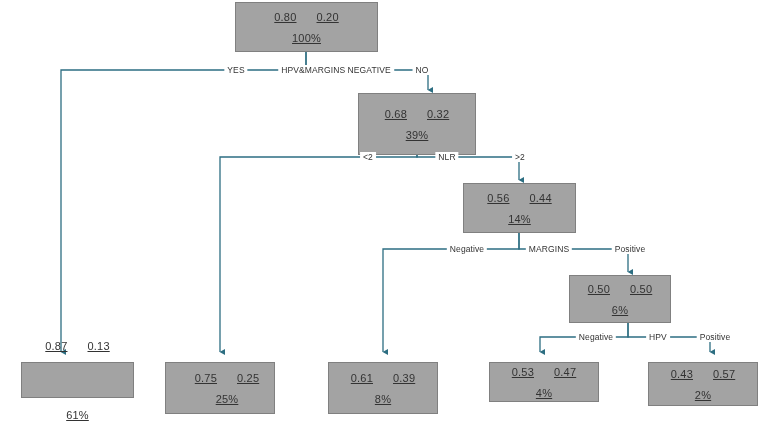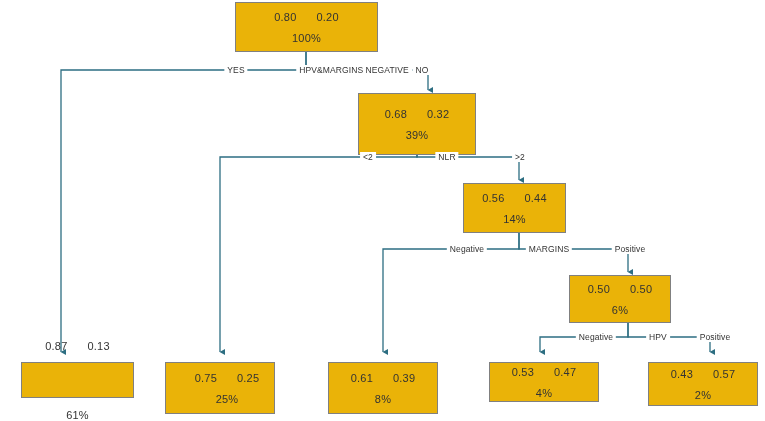"0.80" .node { background: #eab308 -> #a3a3a3; text-decoration: none -> underline }
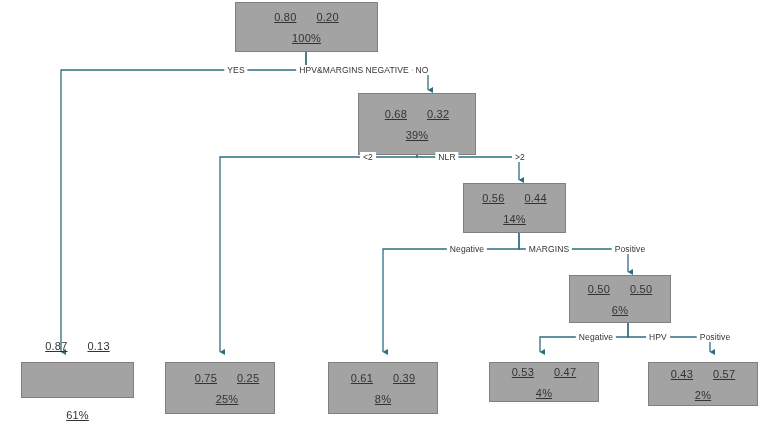"HPV&MARGINS NEGATIVE" span.edge-label { left: 324px -> 306px }
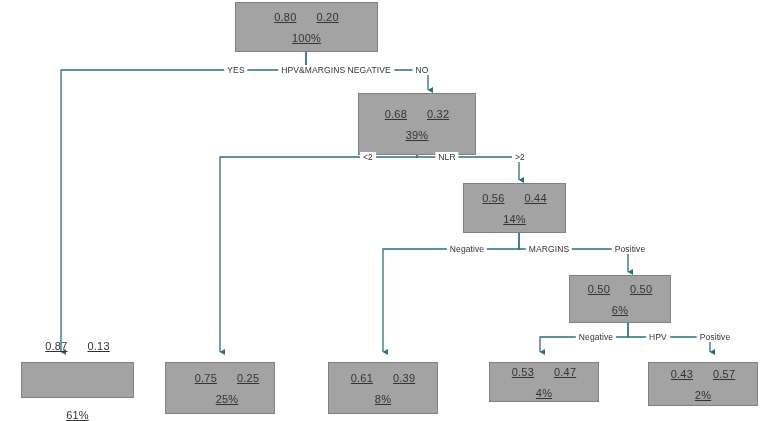"0.56" div.node { width: 103px -> 113px }
